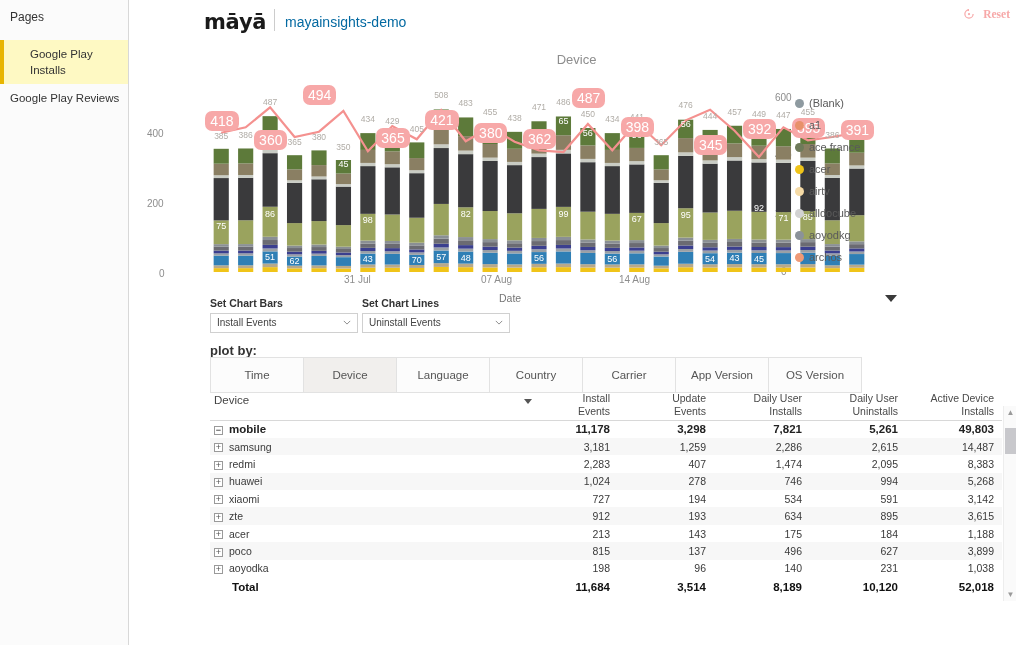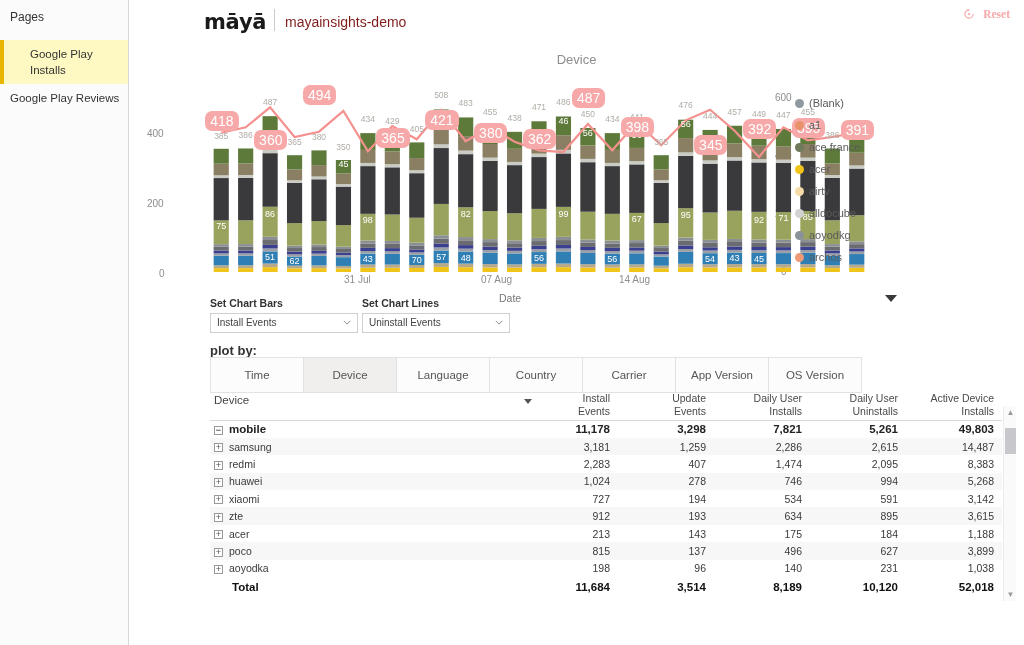"mayainsights-demo" .project-name { color: #7f1d1d -> #0369a1 }
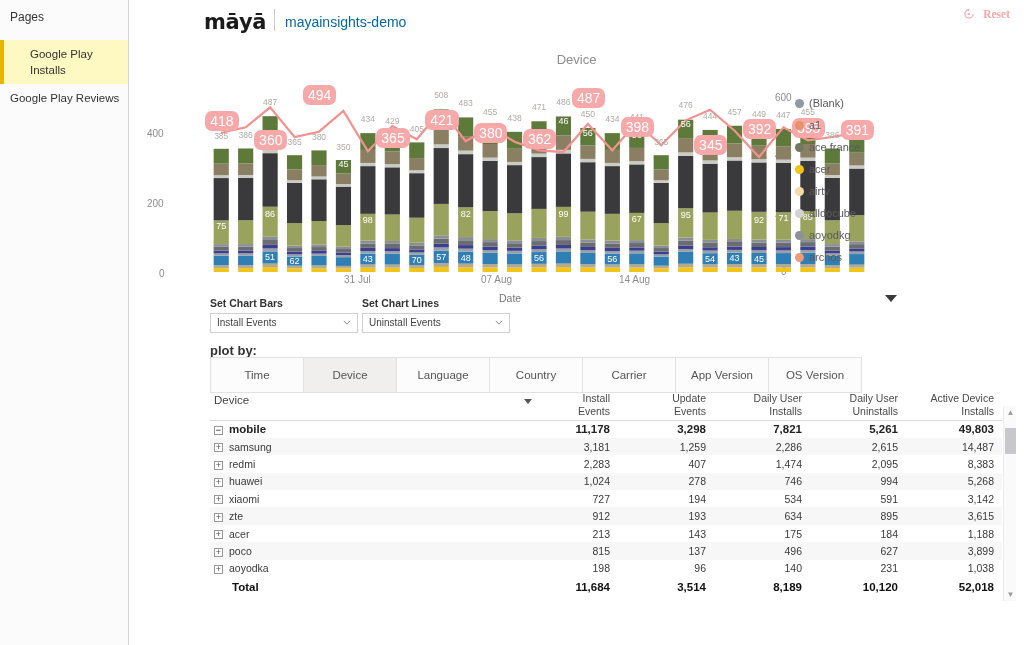"46" div.seg-label { text: 46 -> 65 }
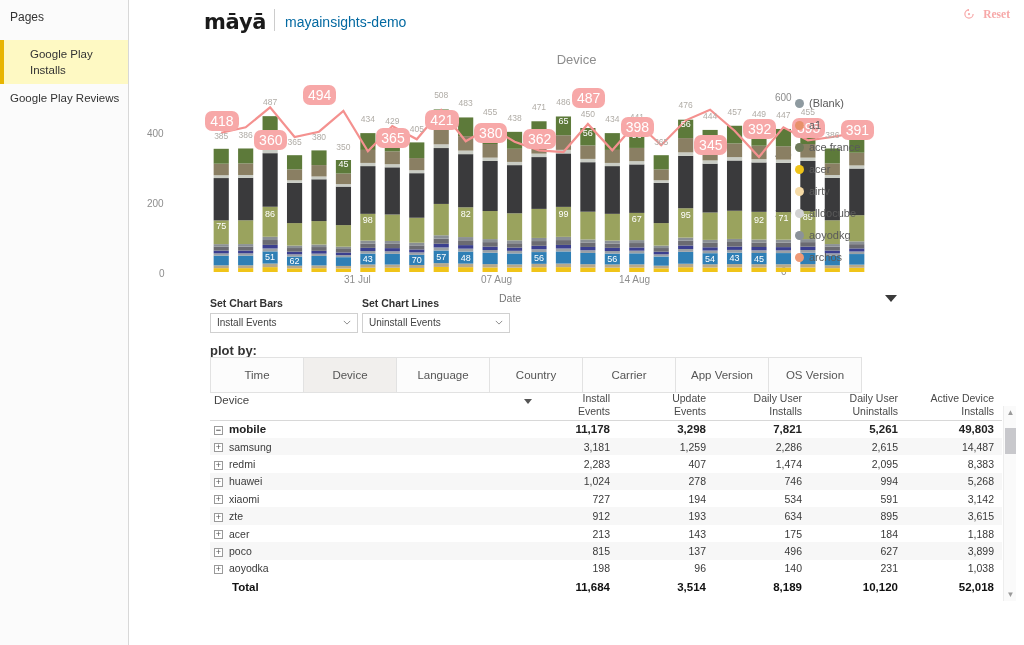"92" div.seg-label { top: 143px -> 131px }
